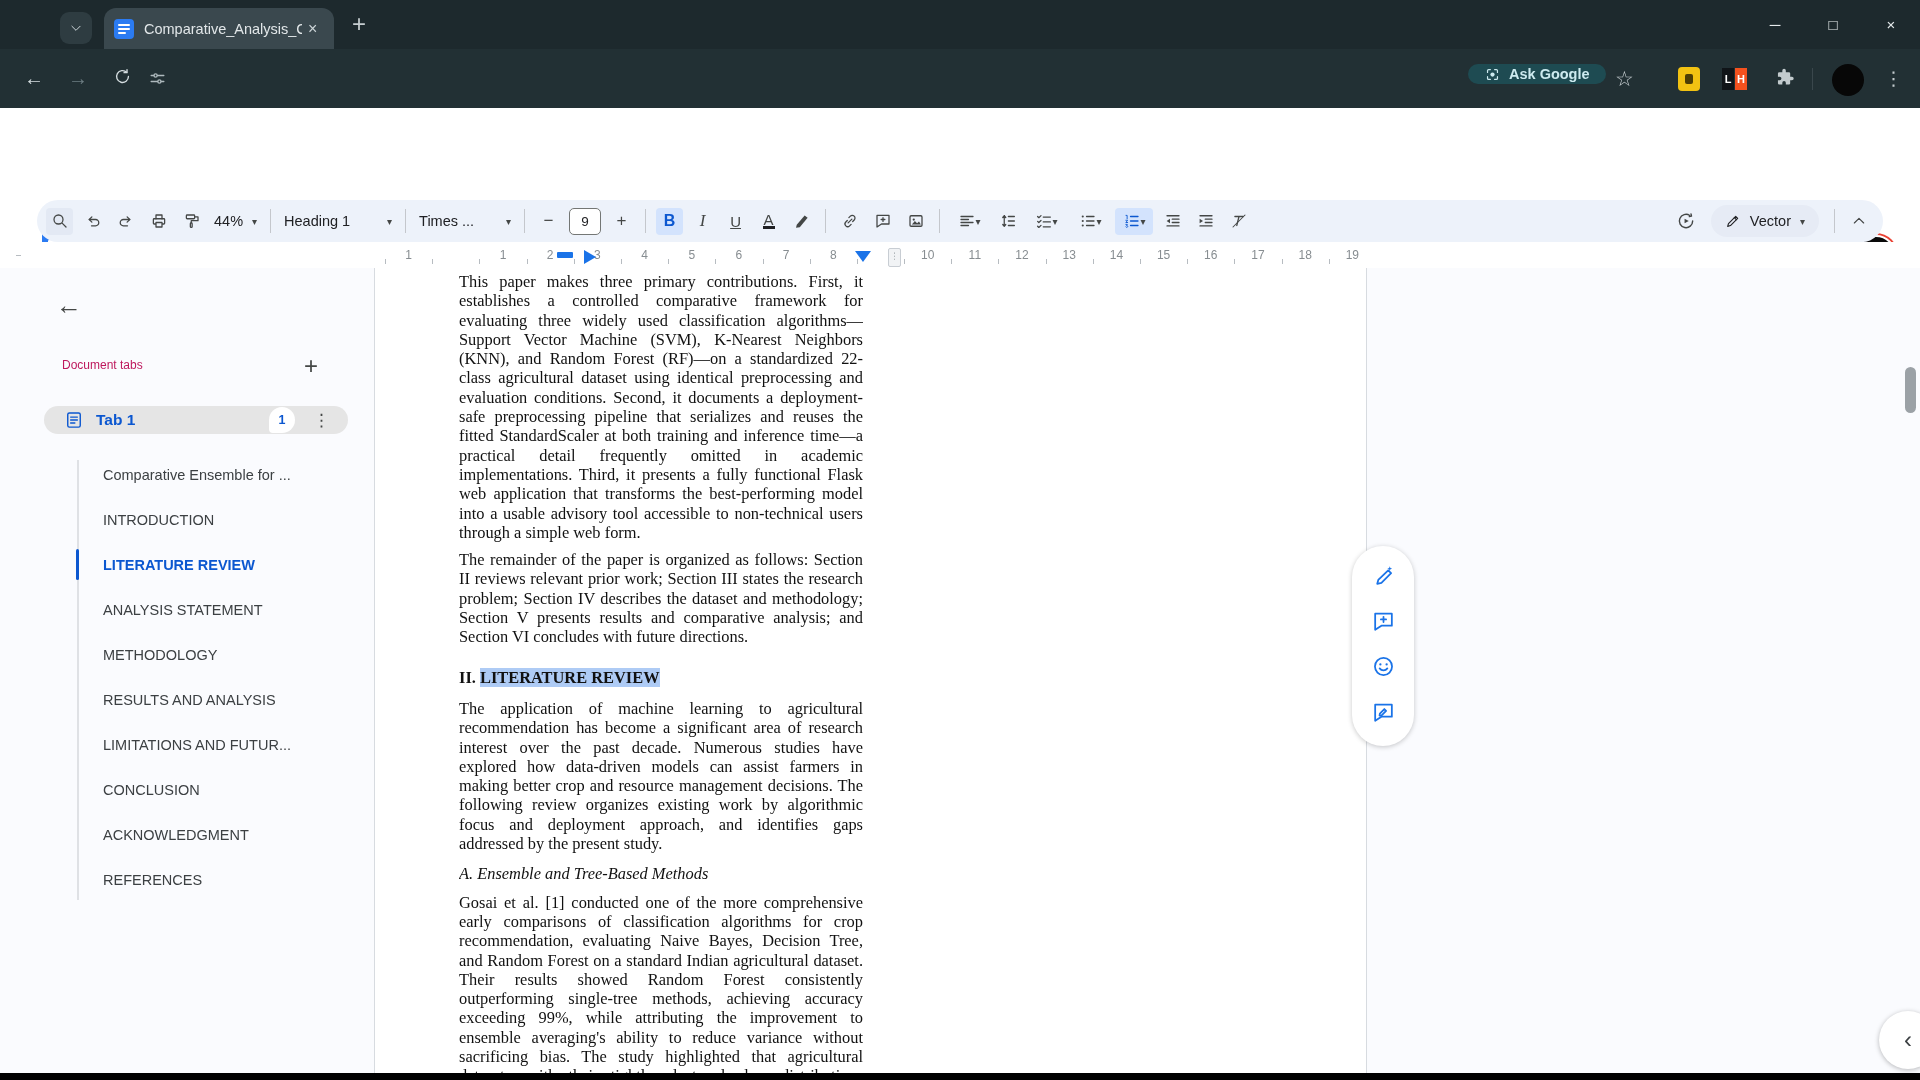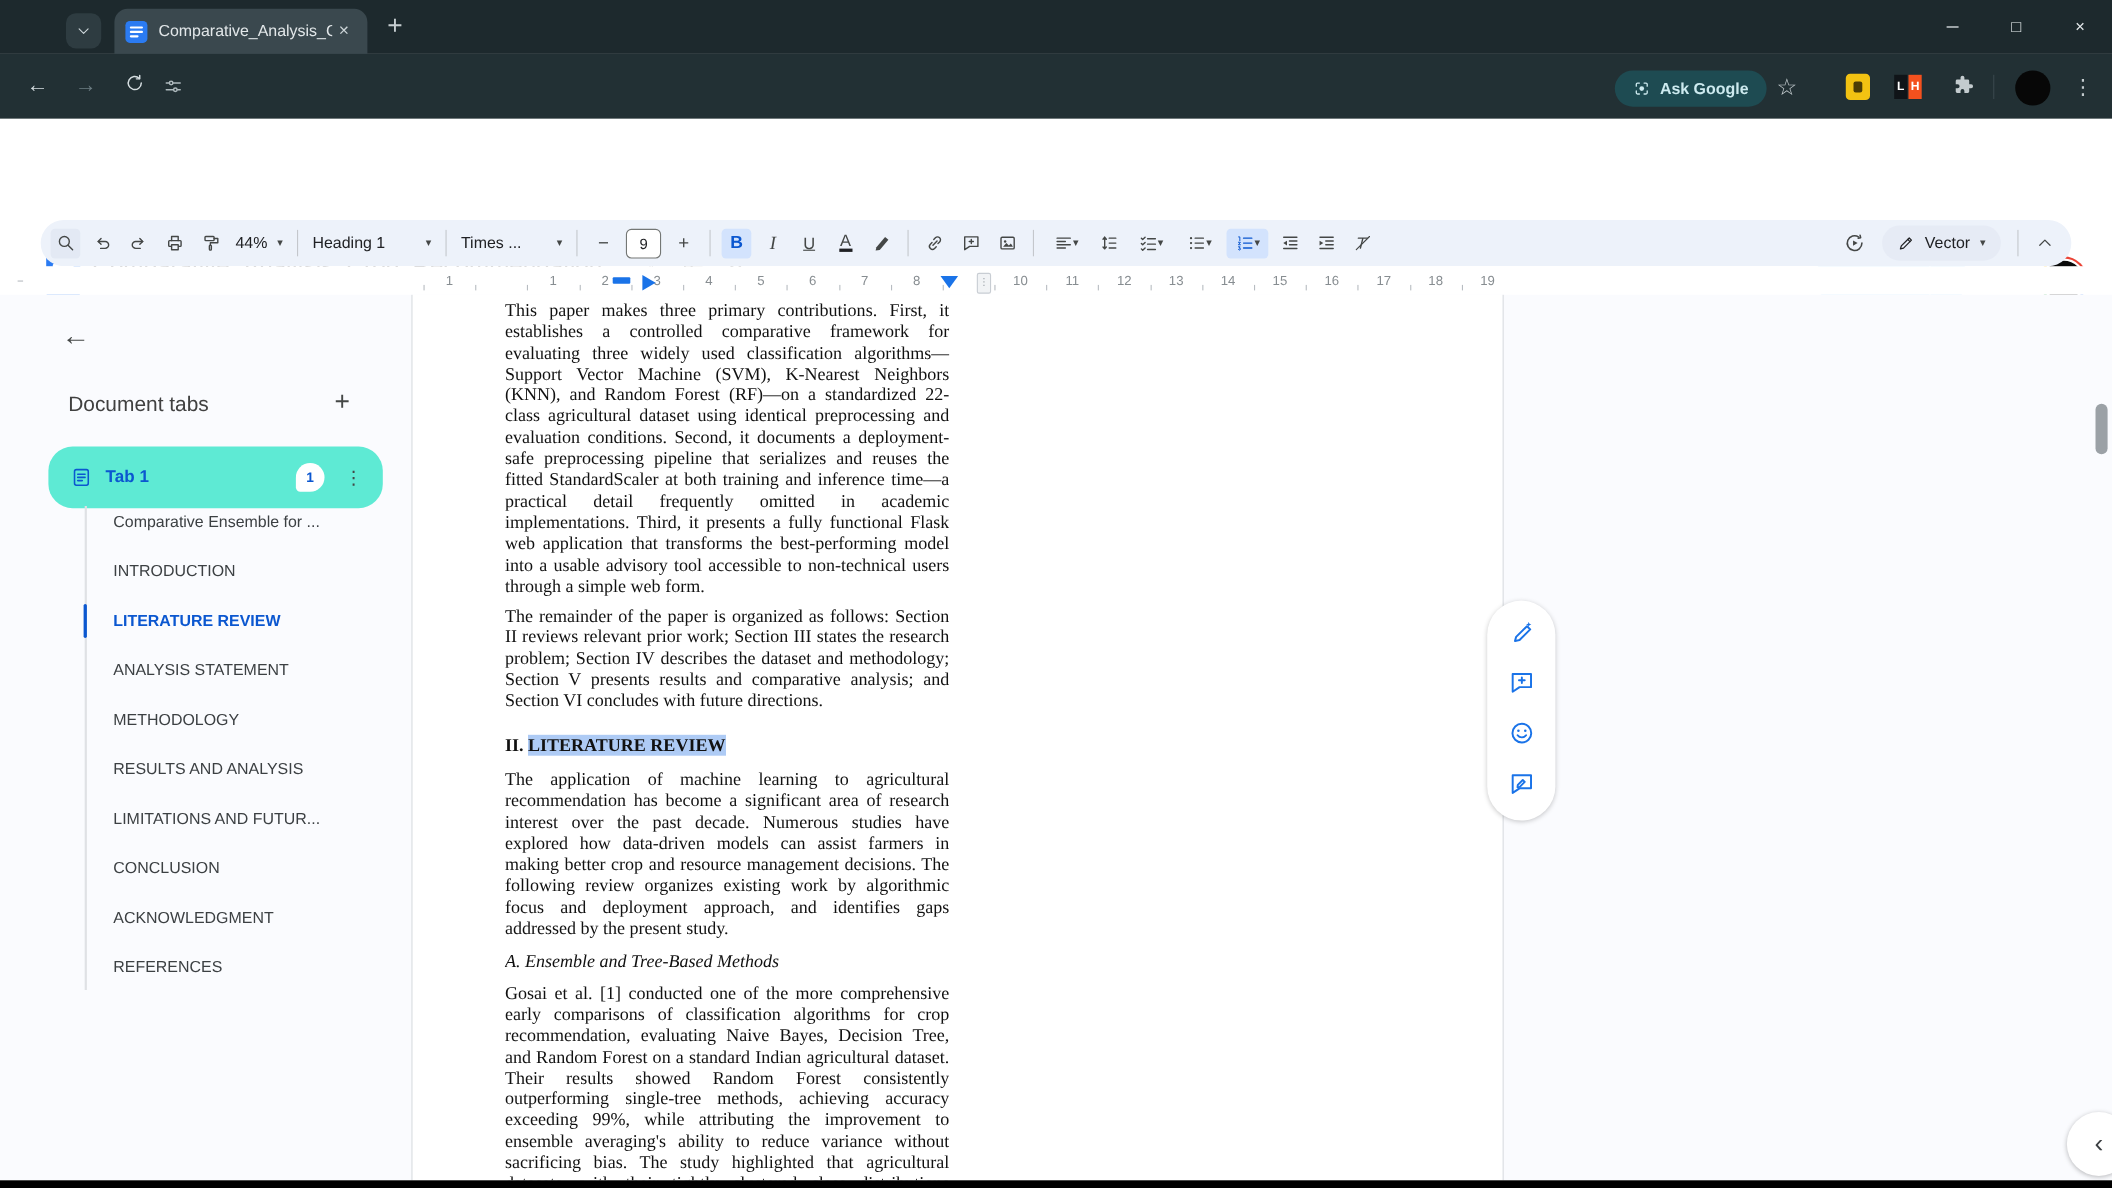"Ask Google" .askpill { height: 33px -> 20px }
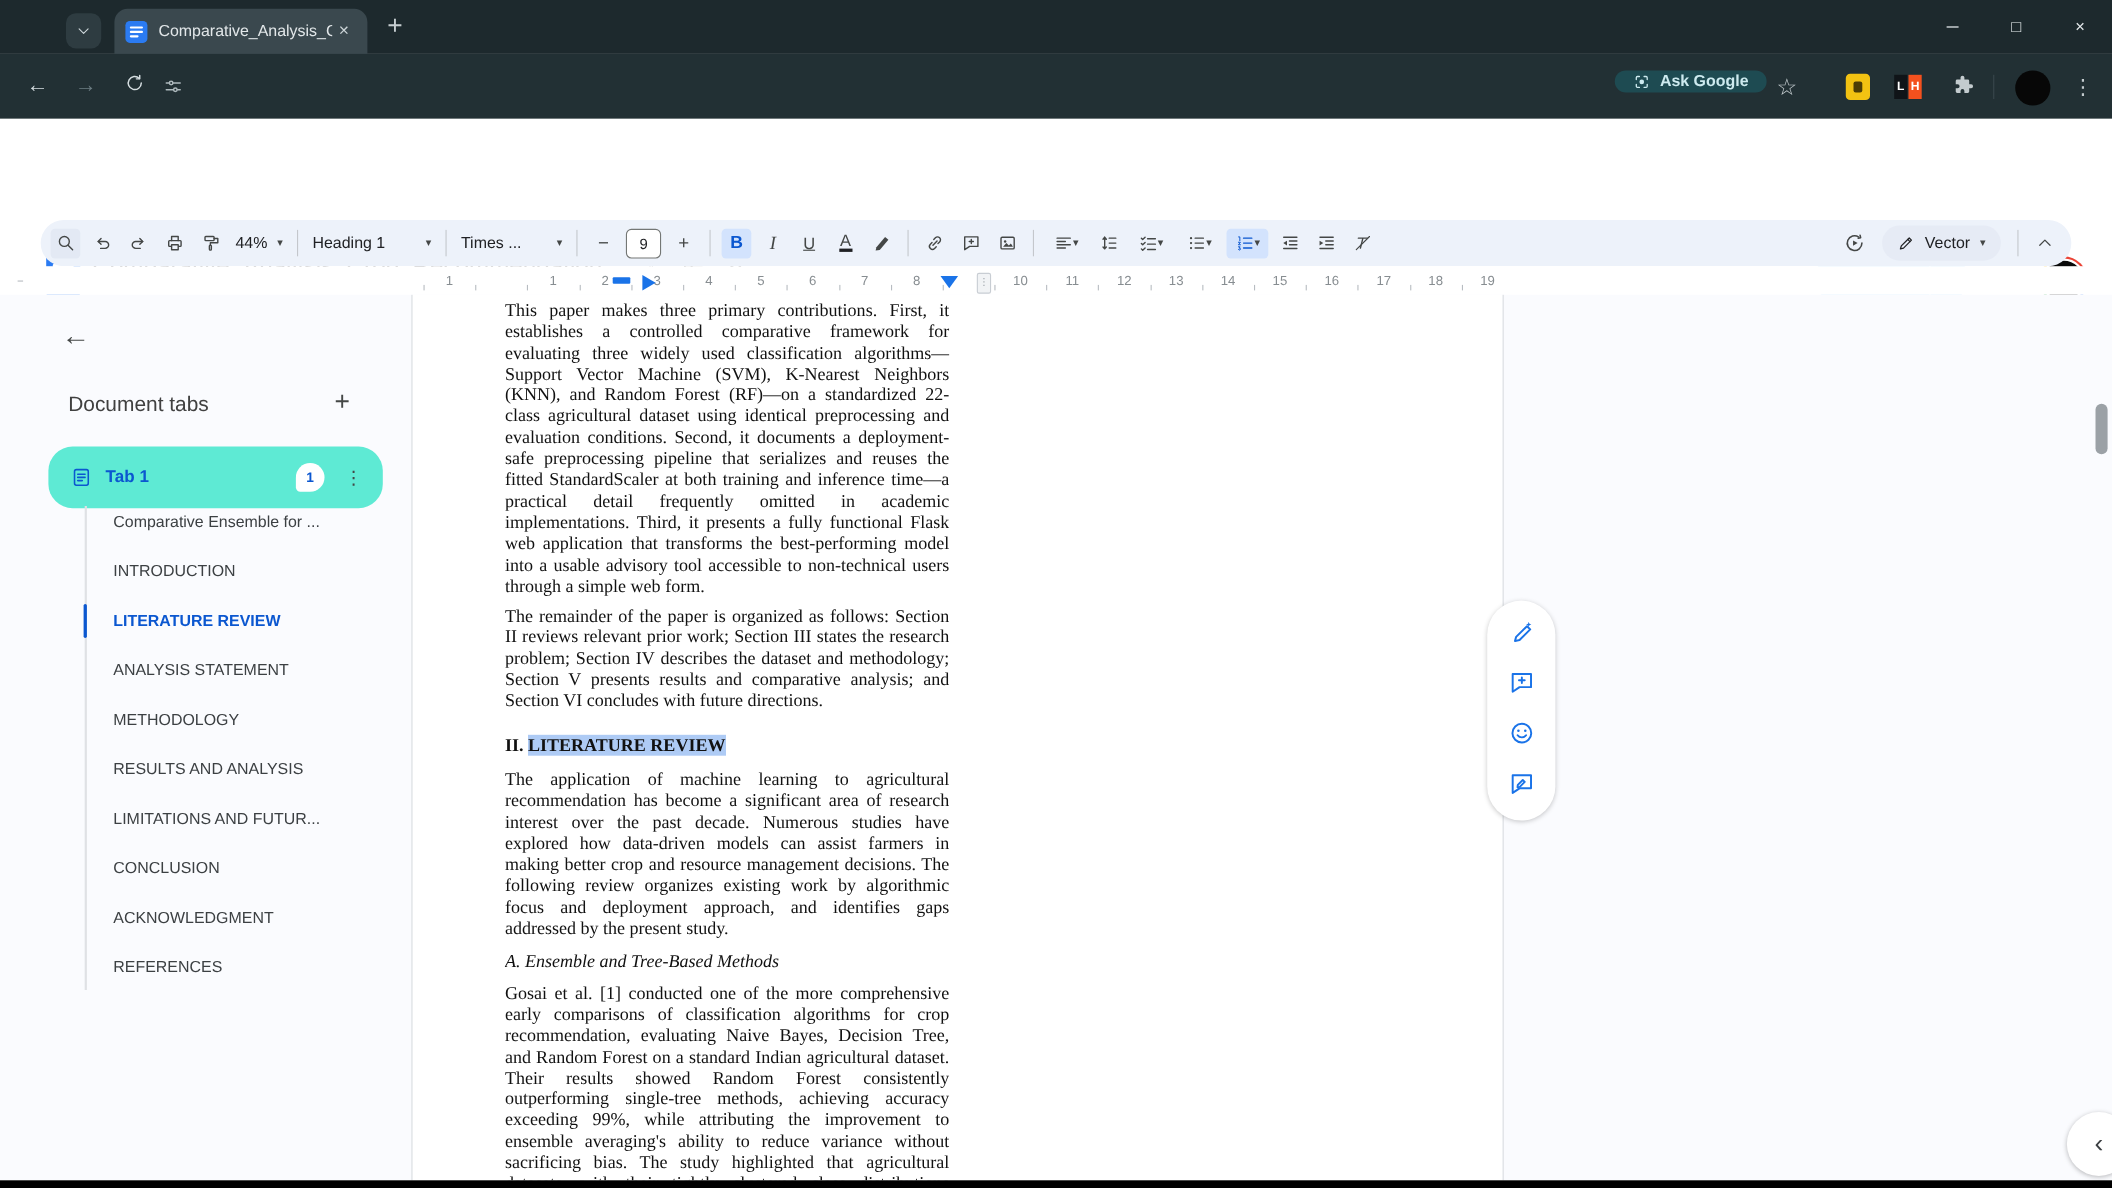"Document tabs" .sectitle { color: #404040 -> #be185d; font-size: 19px -> 12px }
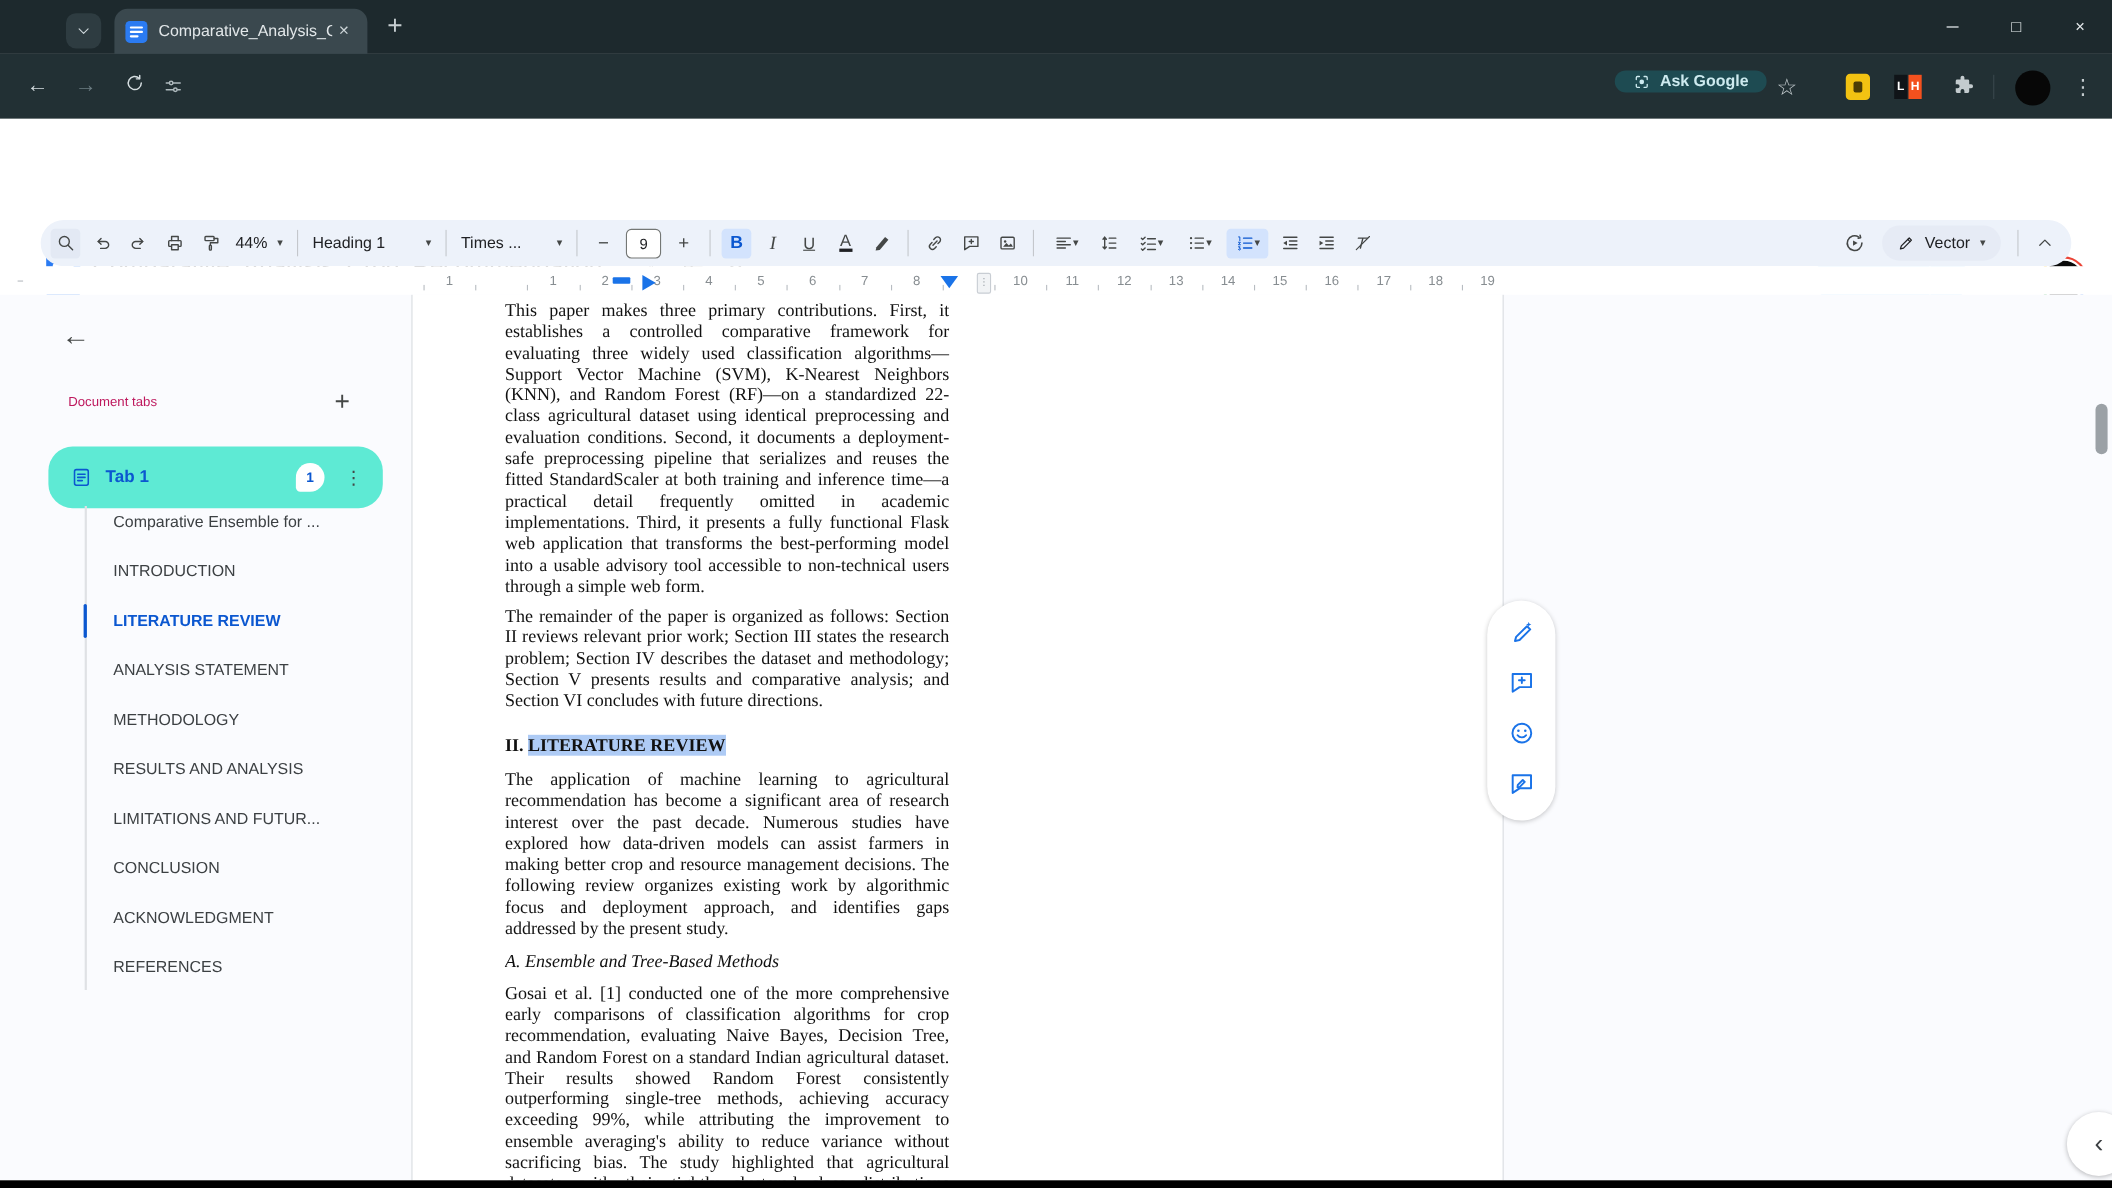"Tab 1" .tabpill { background: #5eead4 -> #e5e5e5; height: 56px -> 28px }
